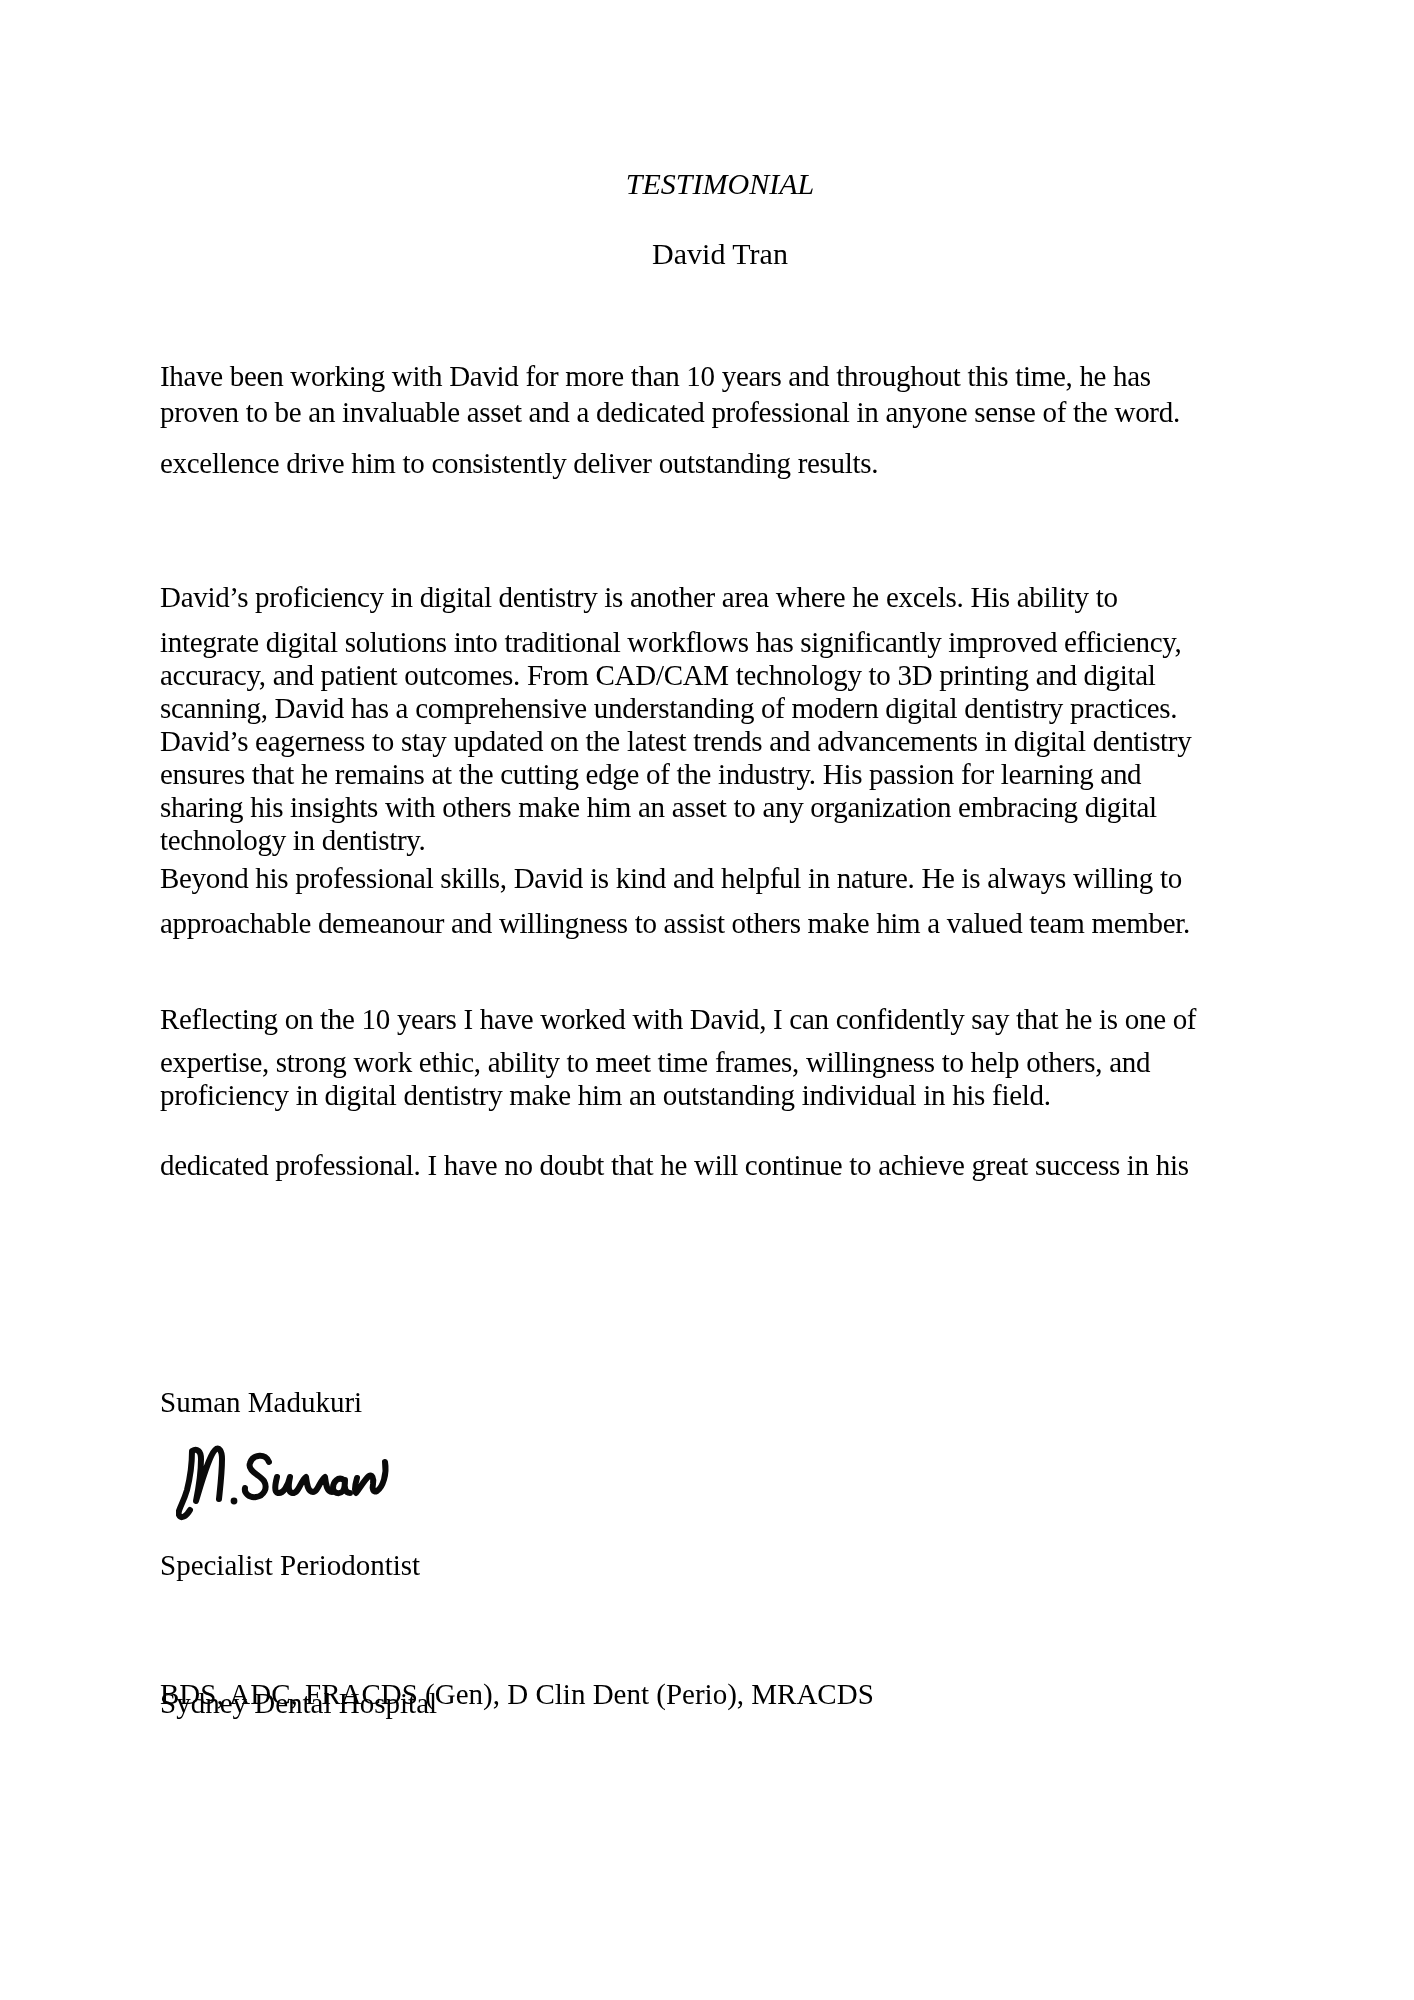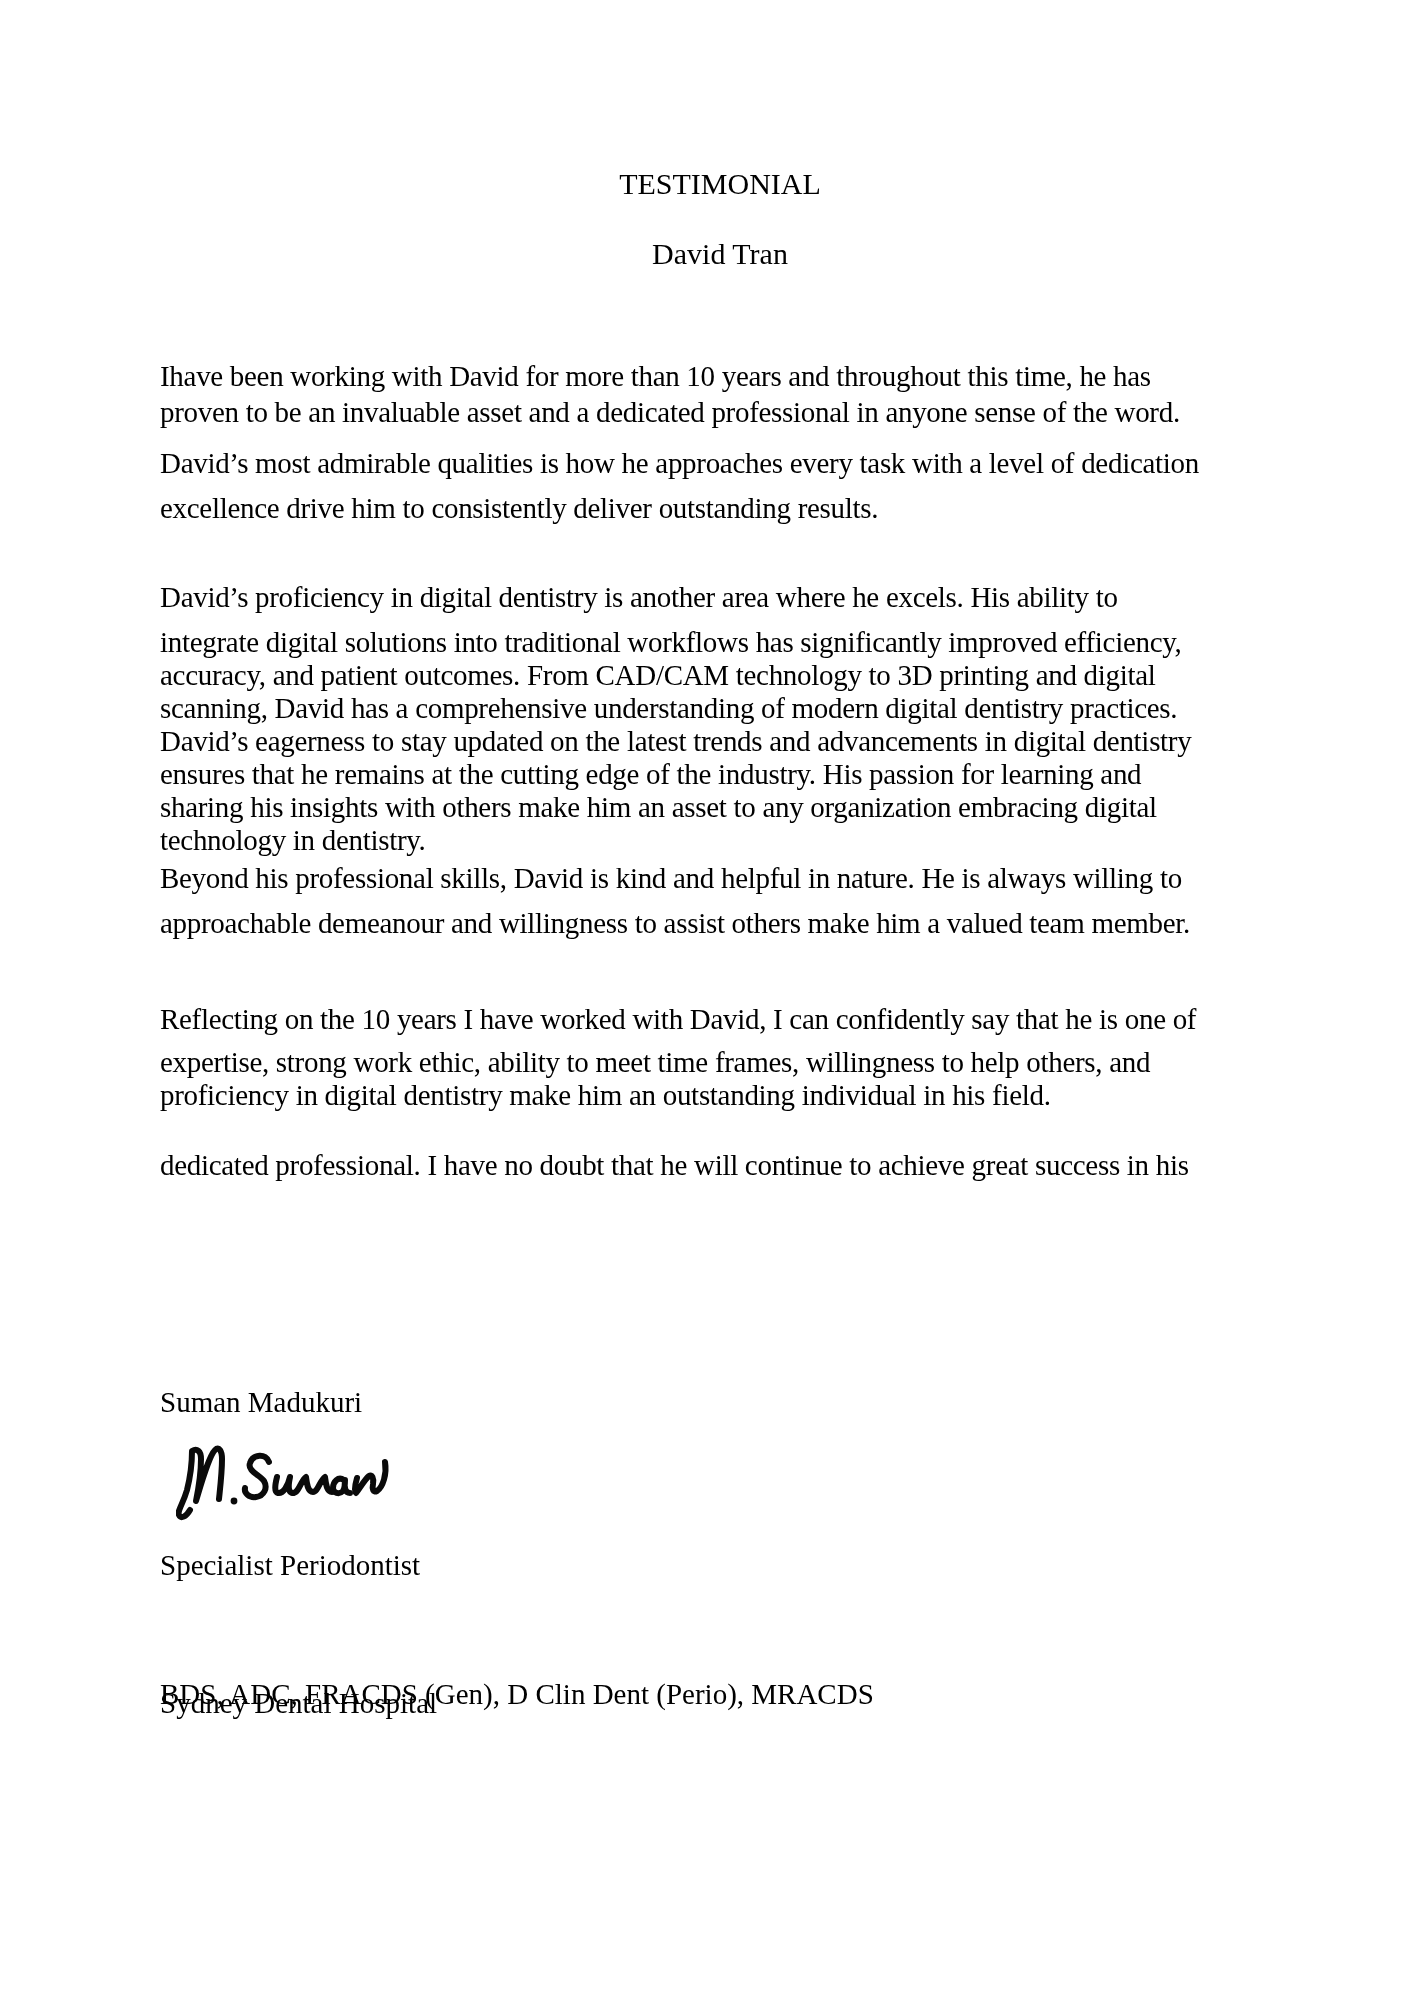"TESTIMONIAL" .title { font-style: none -> italic }
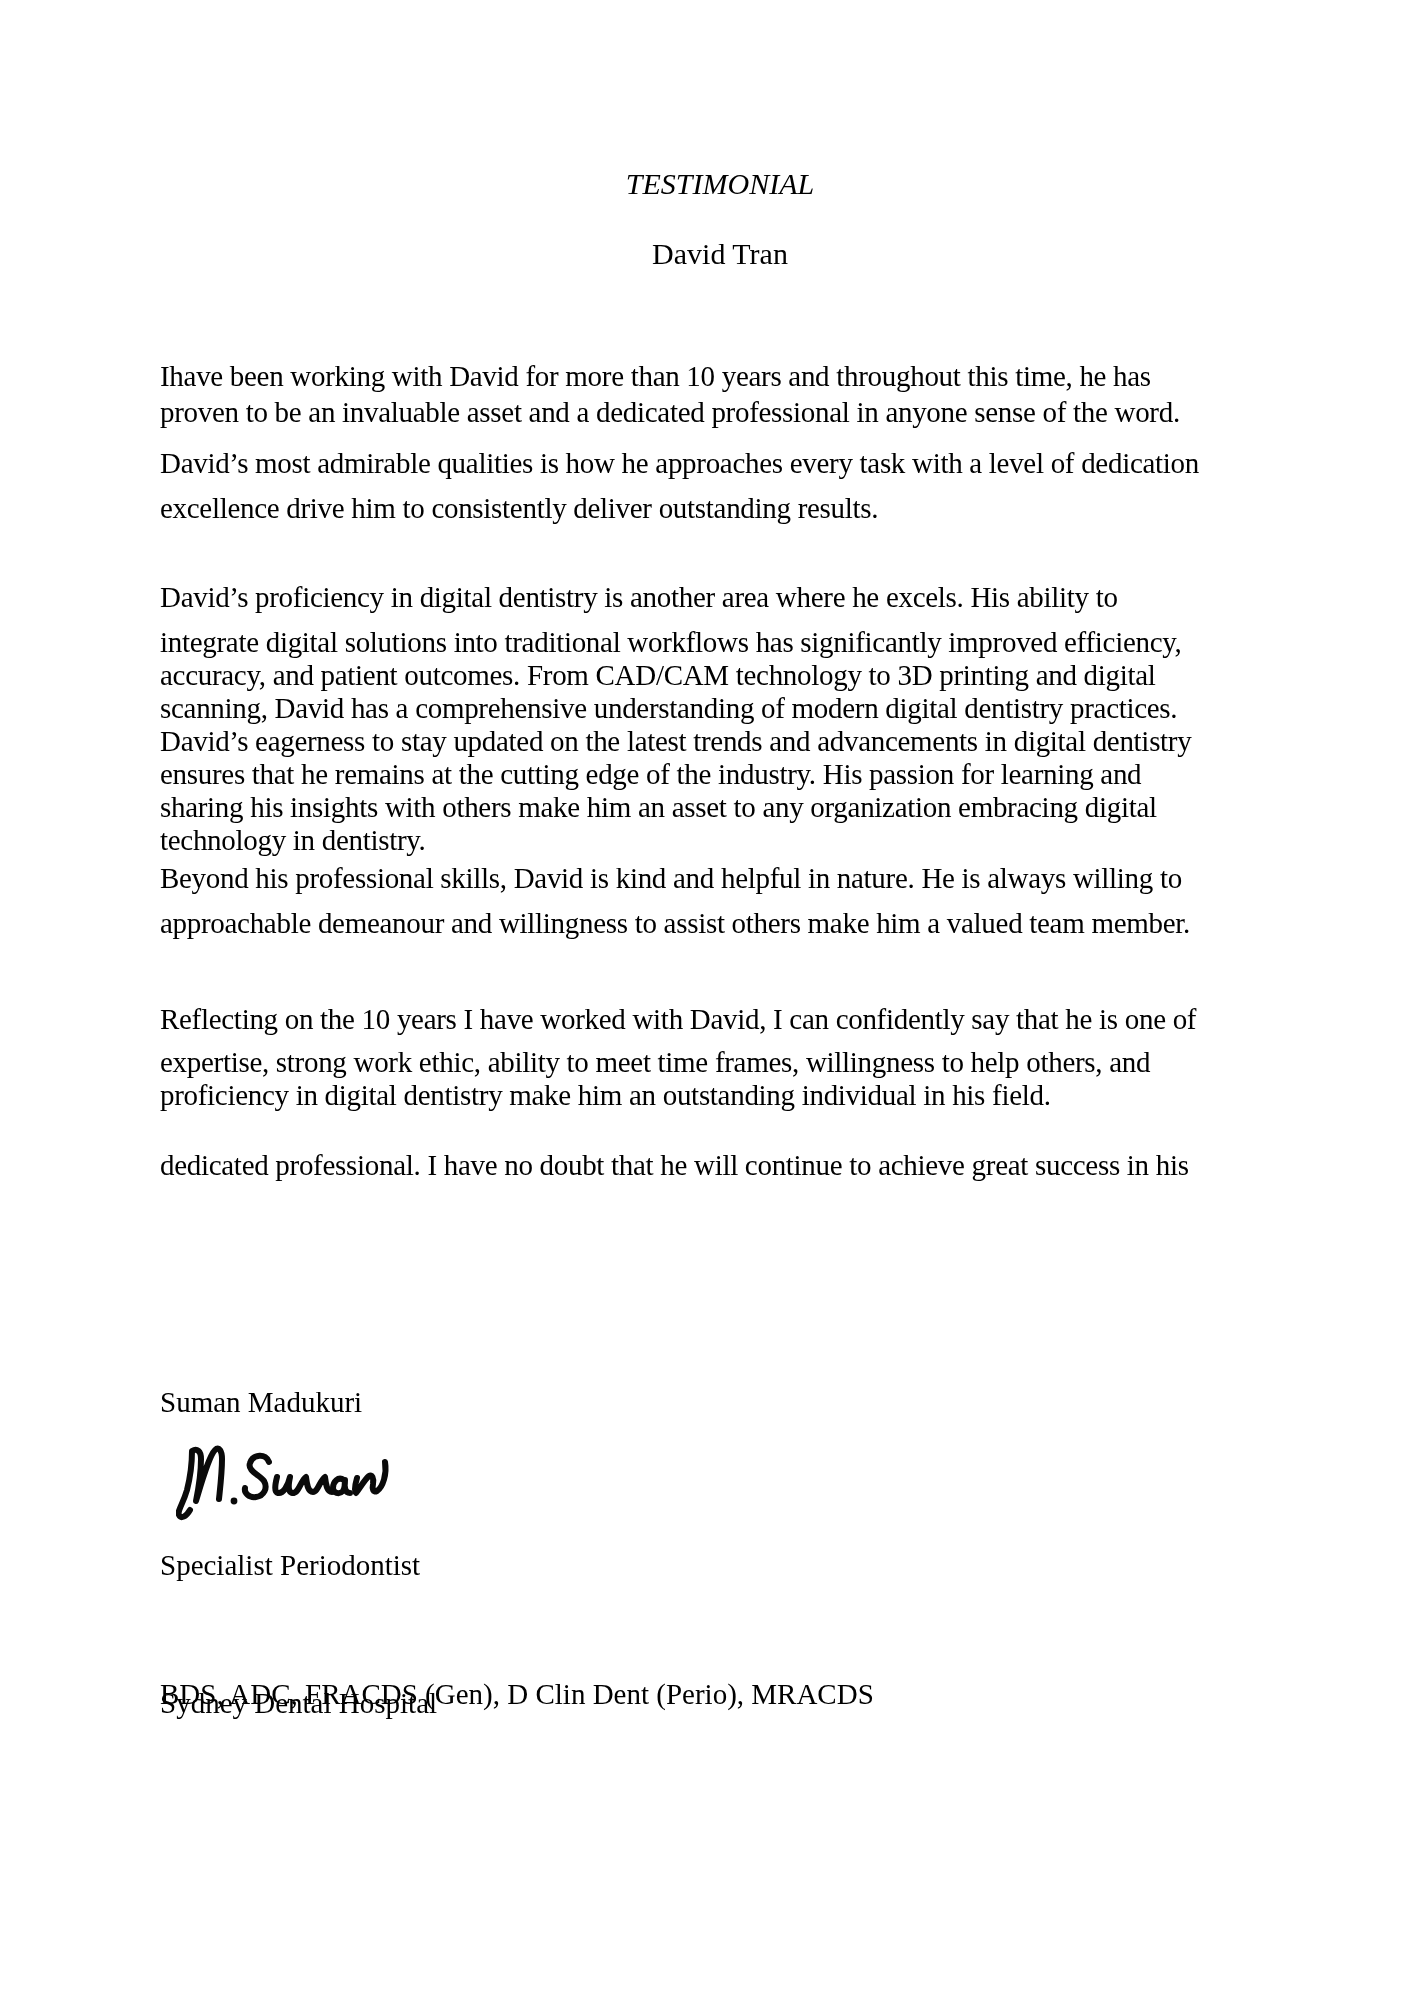"David’s most admirable qualities is" div.line { html: <div>David’s most admirable qualities is how he approaches every task with a level of dedication</div> -> none }
